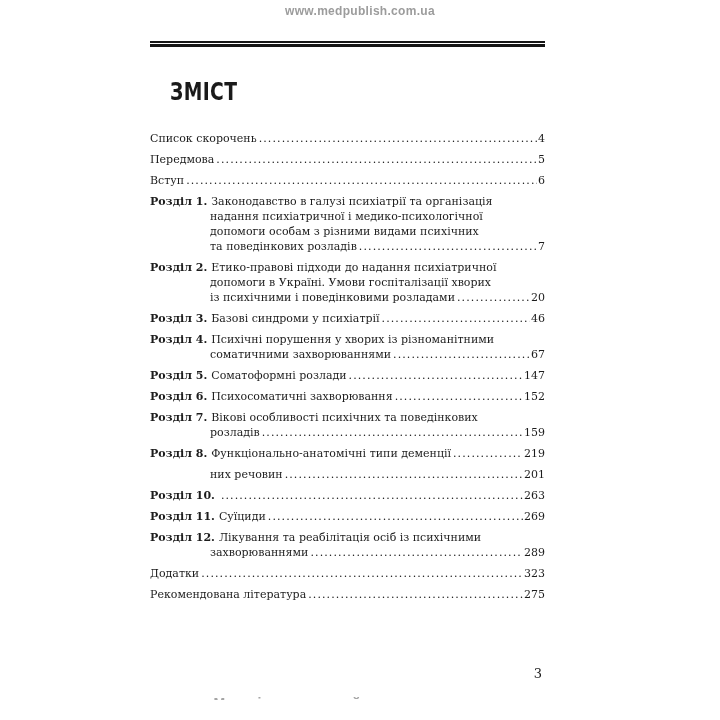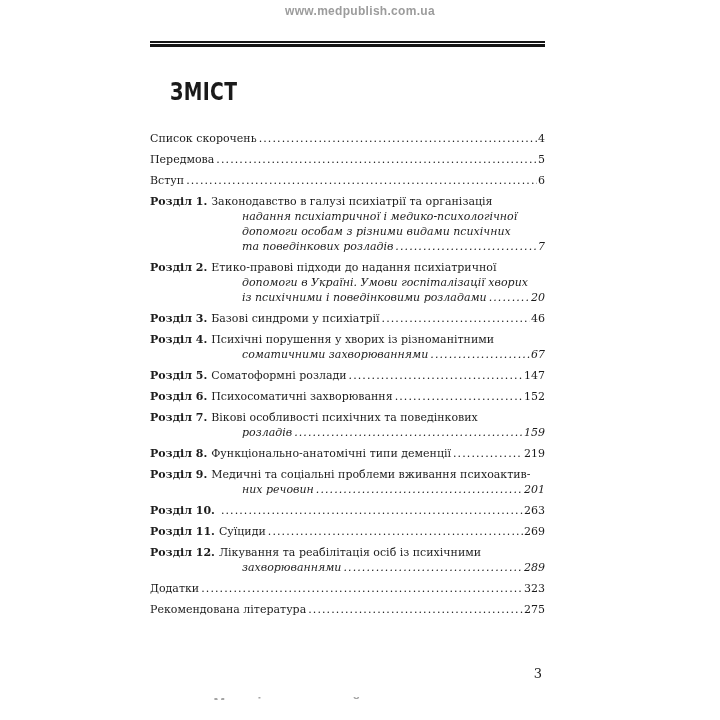"надання психіатричної і" .tline.cont { font-style: italic -> none; margin-left: 92px -> 60px }
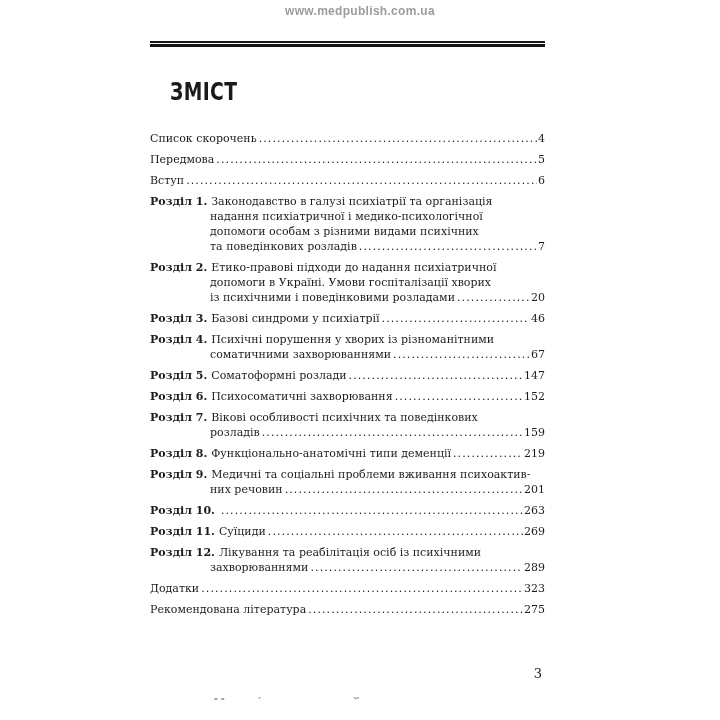"Розділ 9. Медичні та соціальні" div.tline { html: <div><span>Розділ 9.</span><span>Медичні та соціальні проблеми вживання психоактив-</span></div> -> none }
